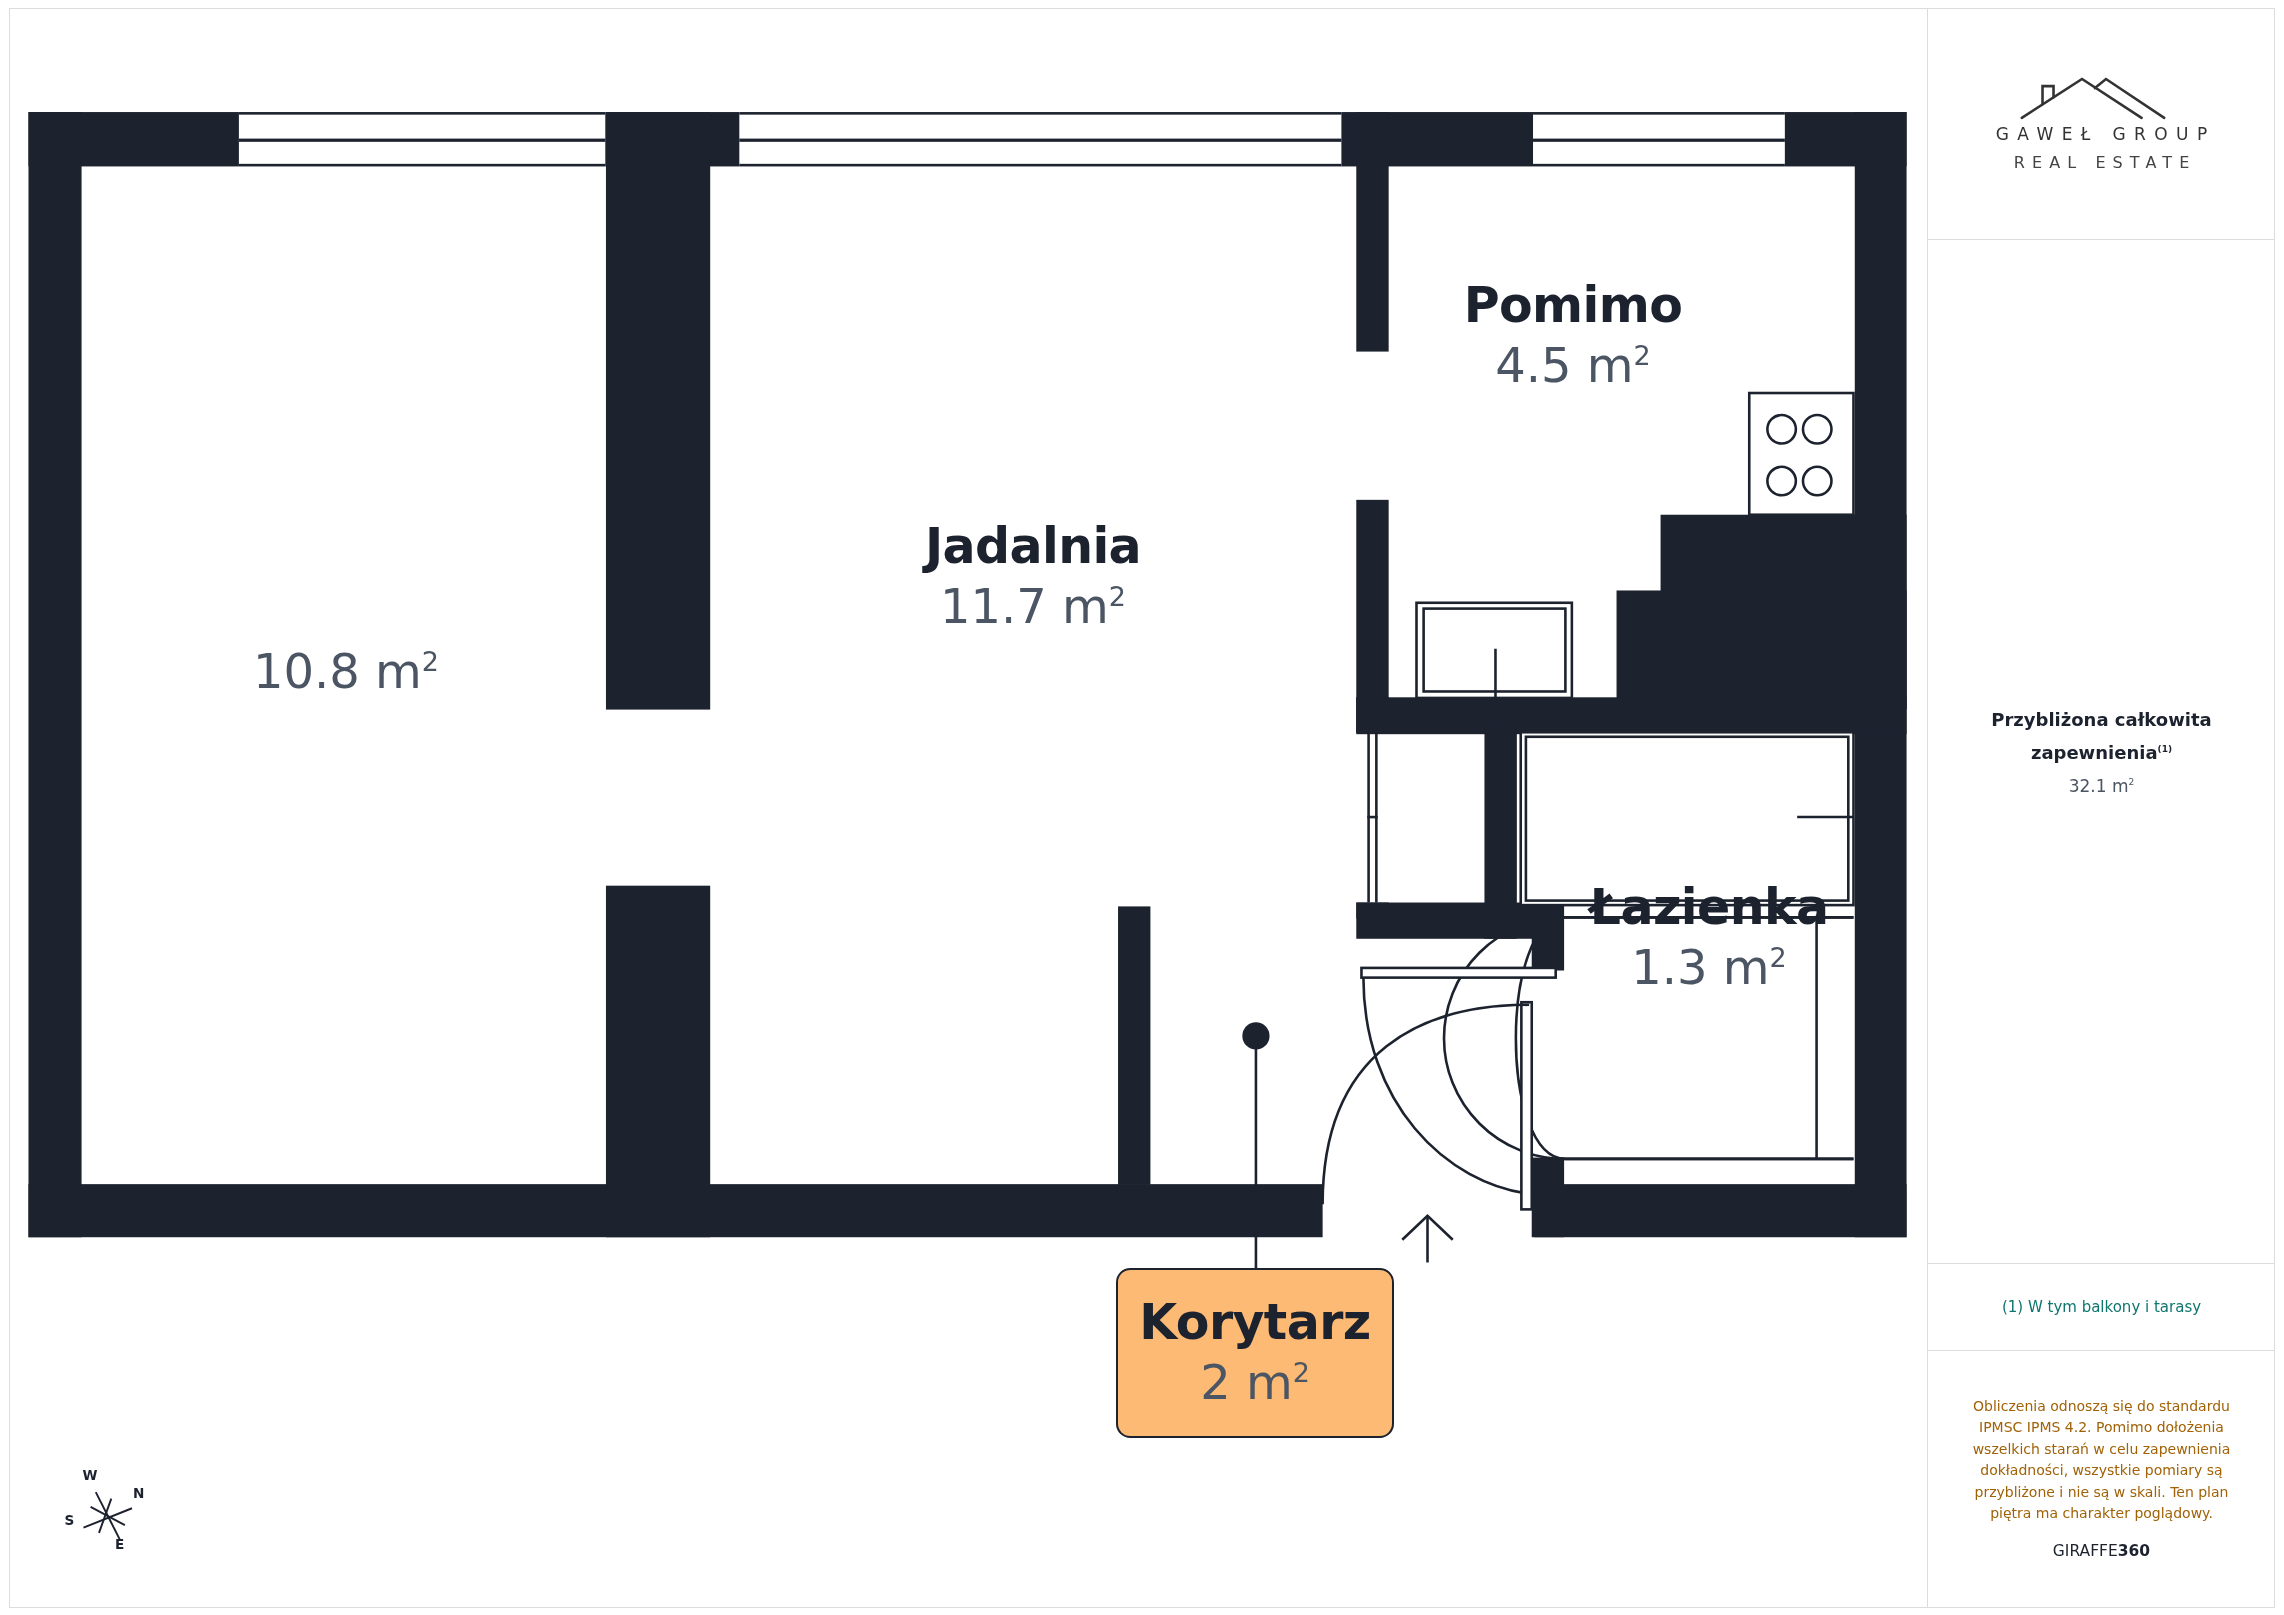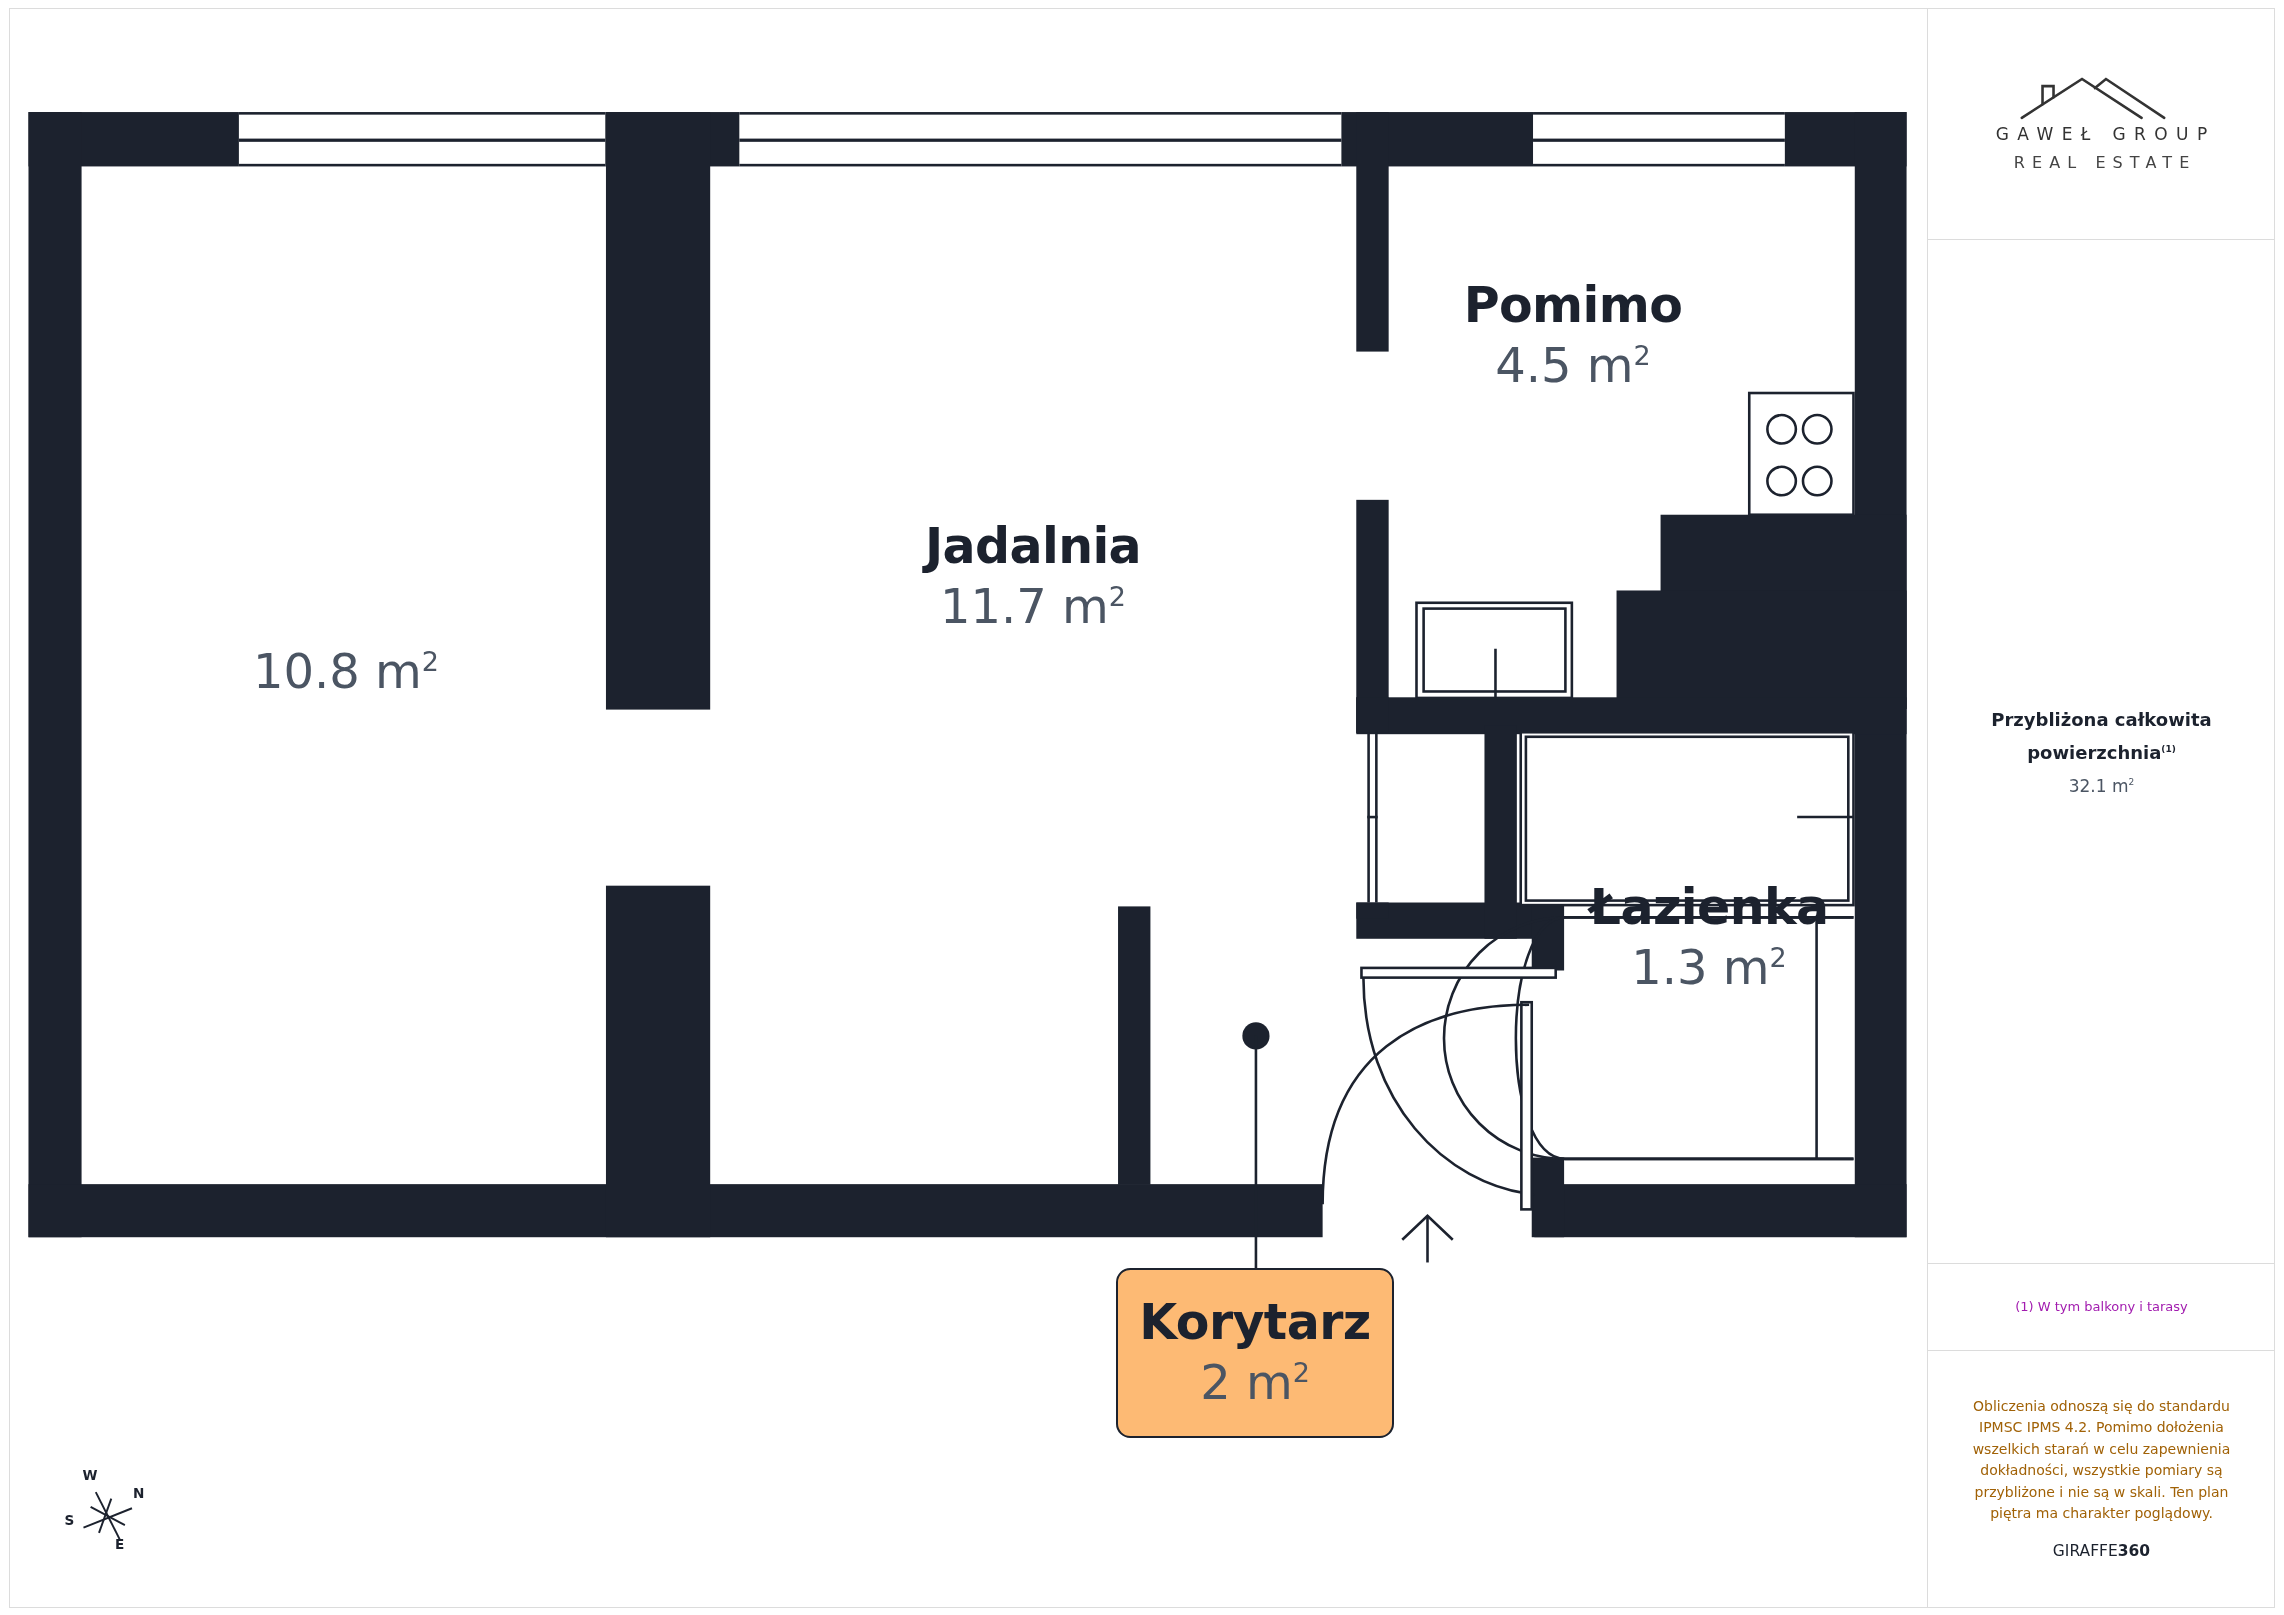"powierzchnia" span { text: powierzchnia -> zapewnienia }
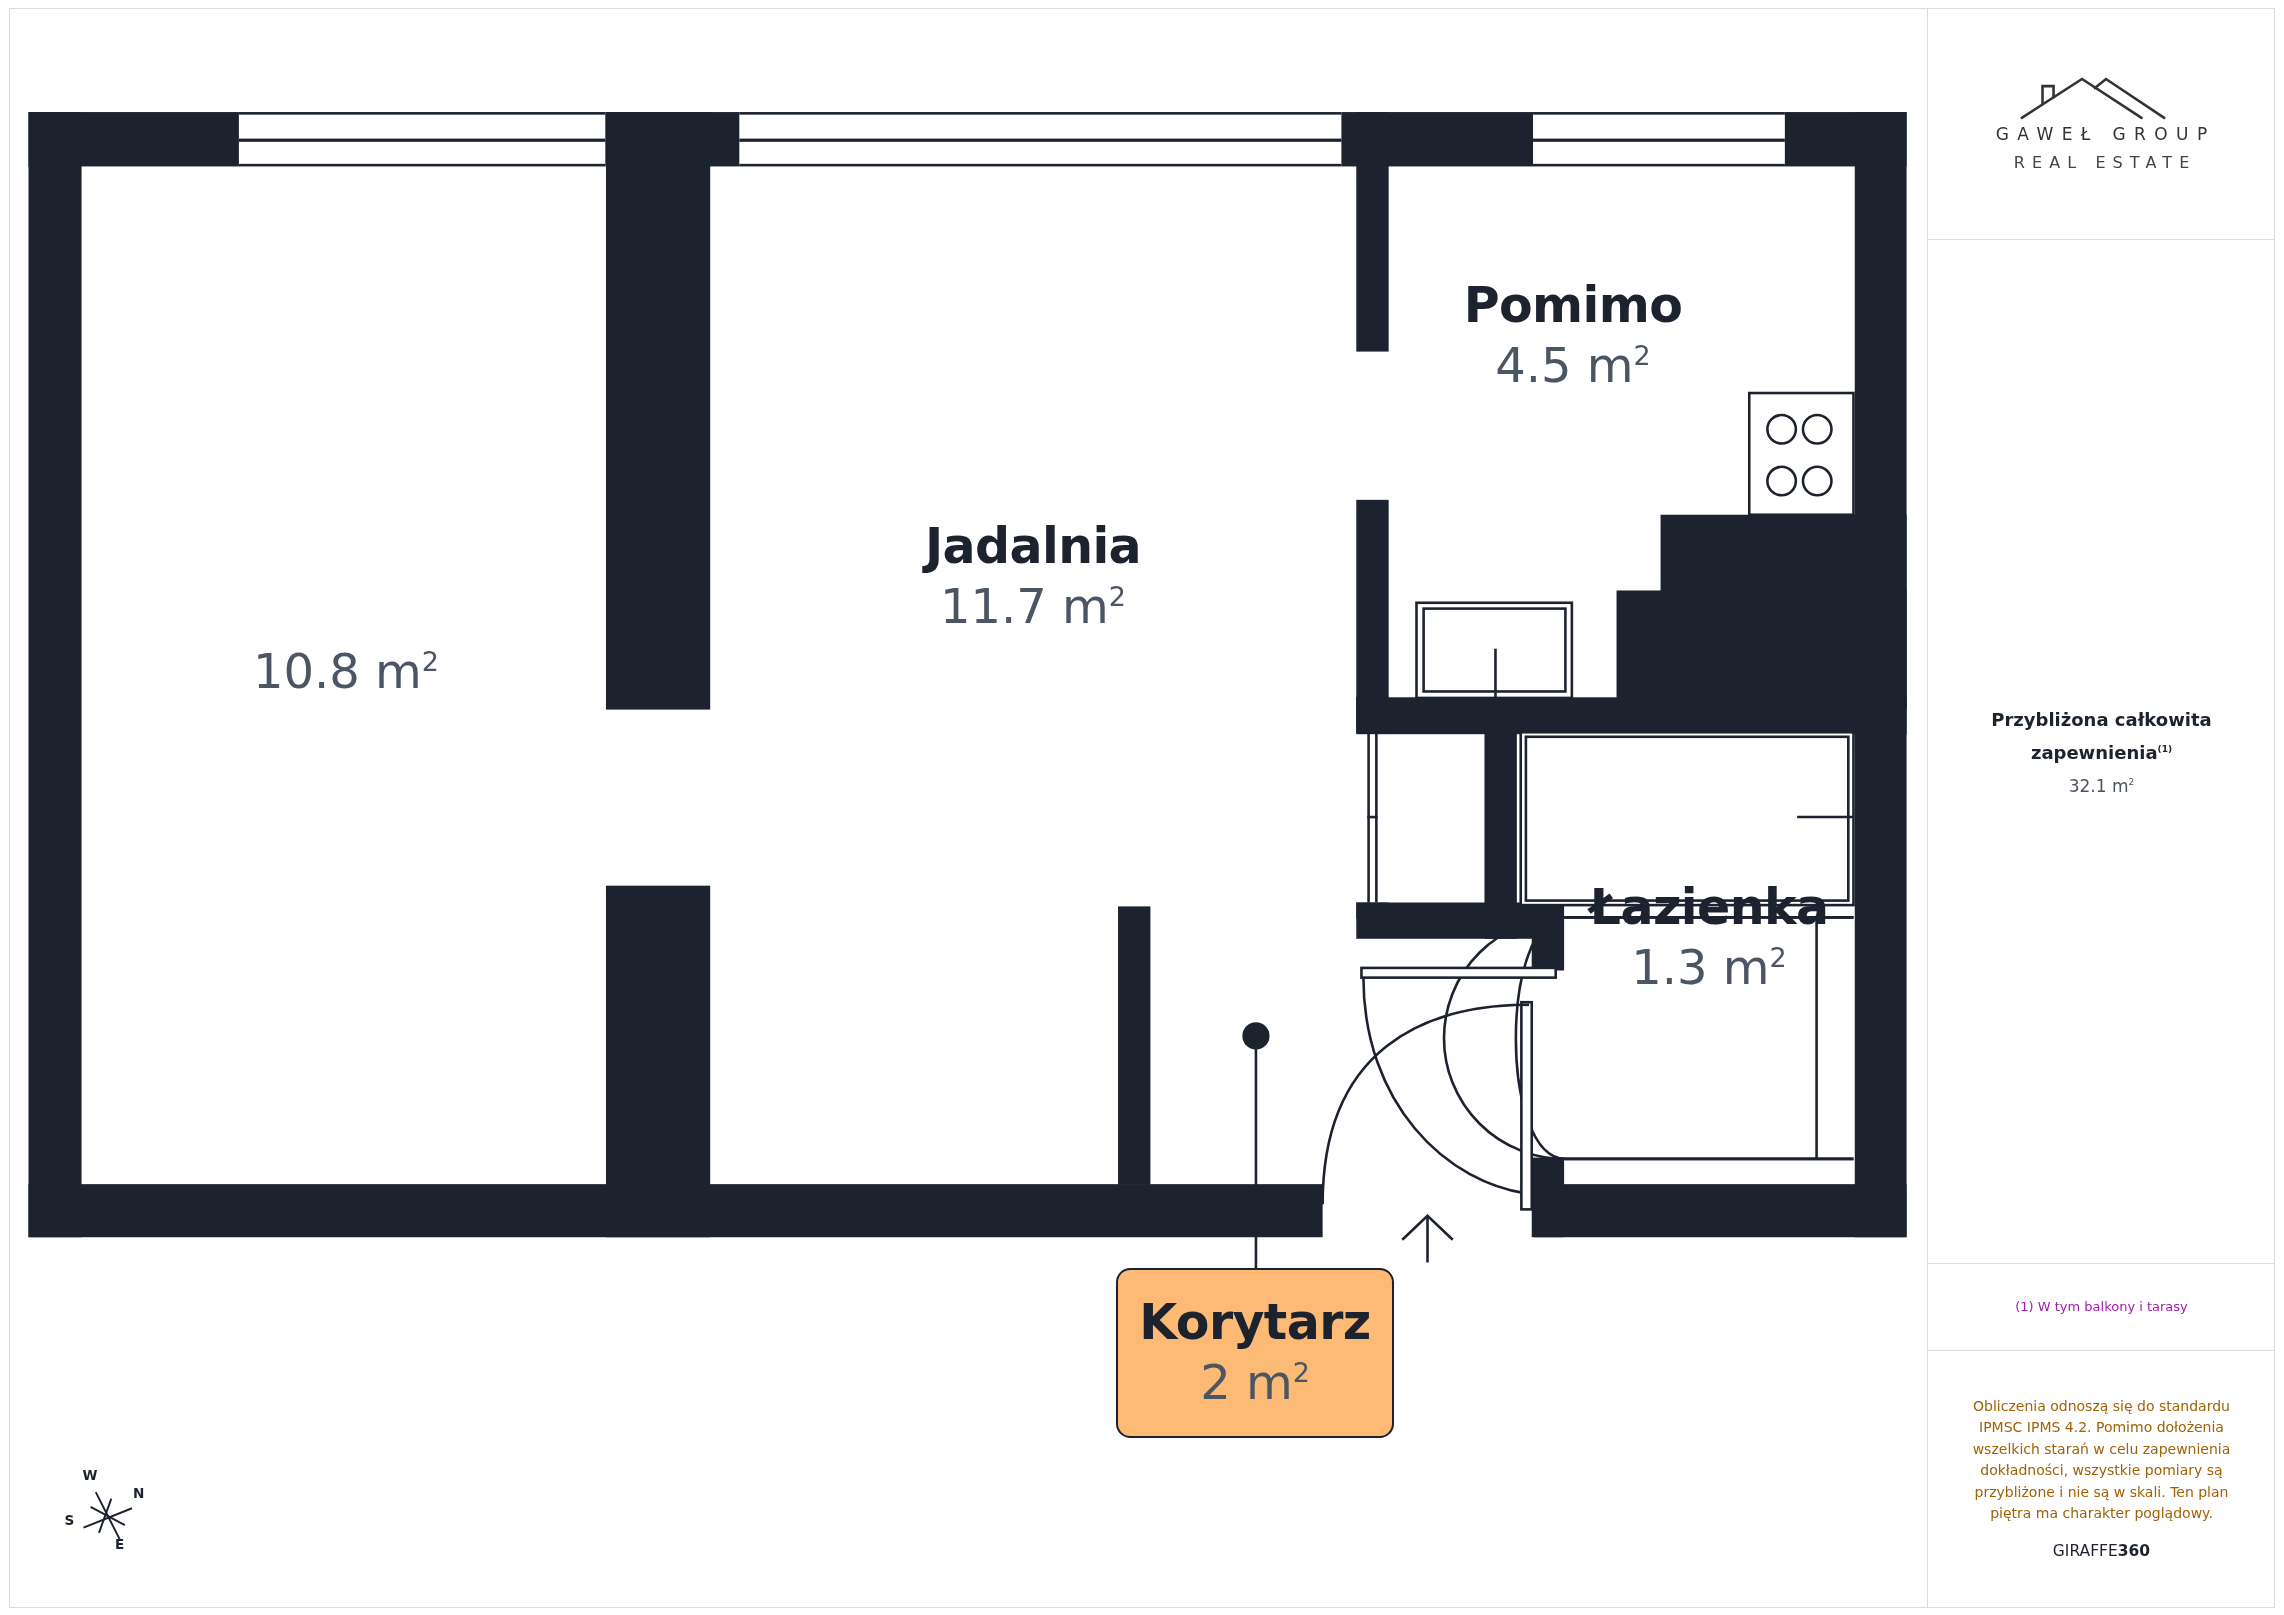"(1) W tym balkony i" .footnote-text { color: #a21caf -> #0f766e; font-size: 13px -> 15px }
